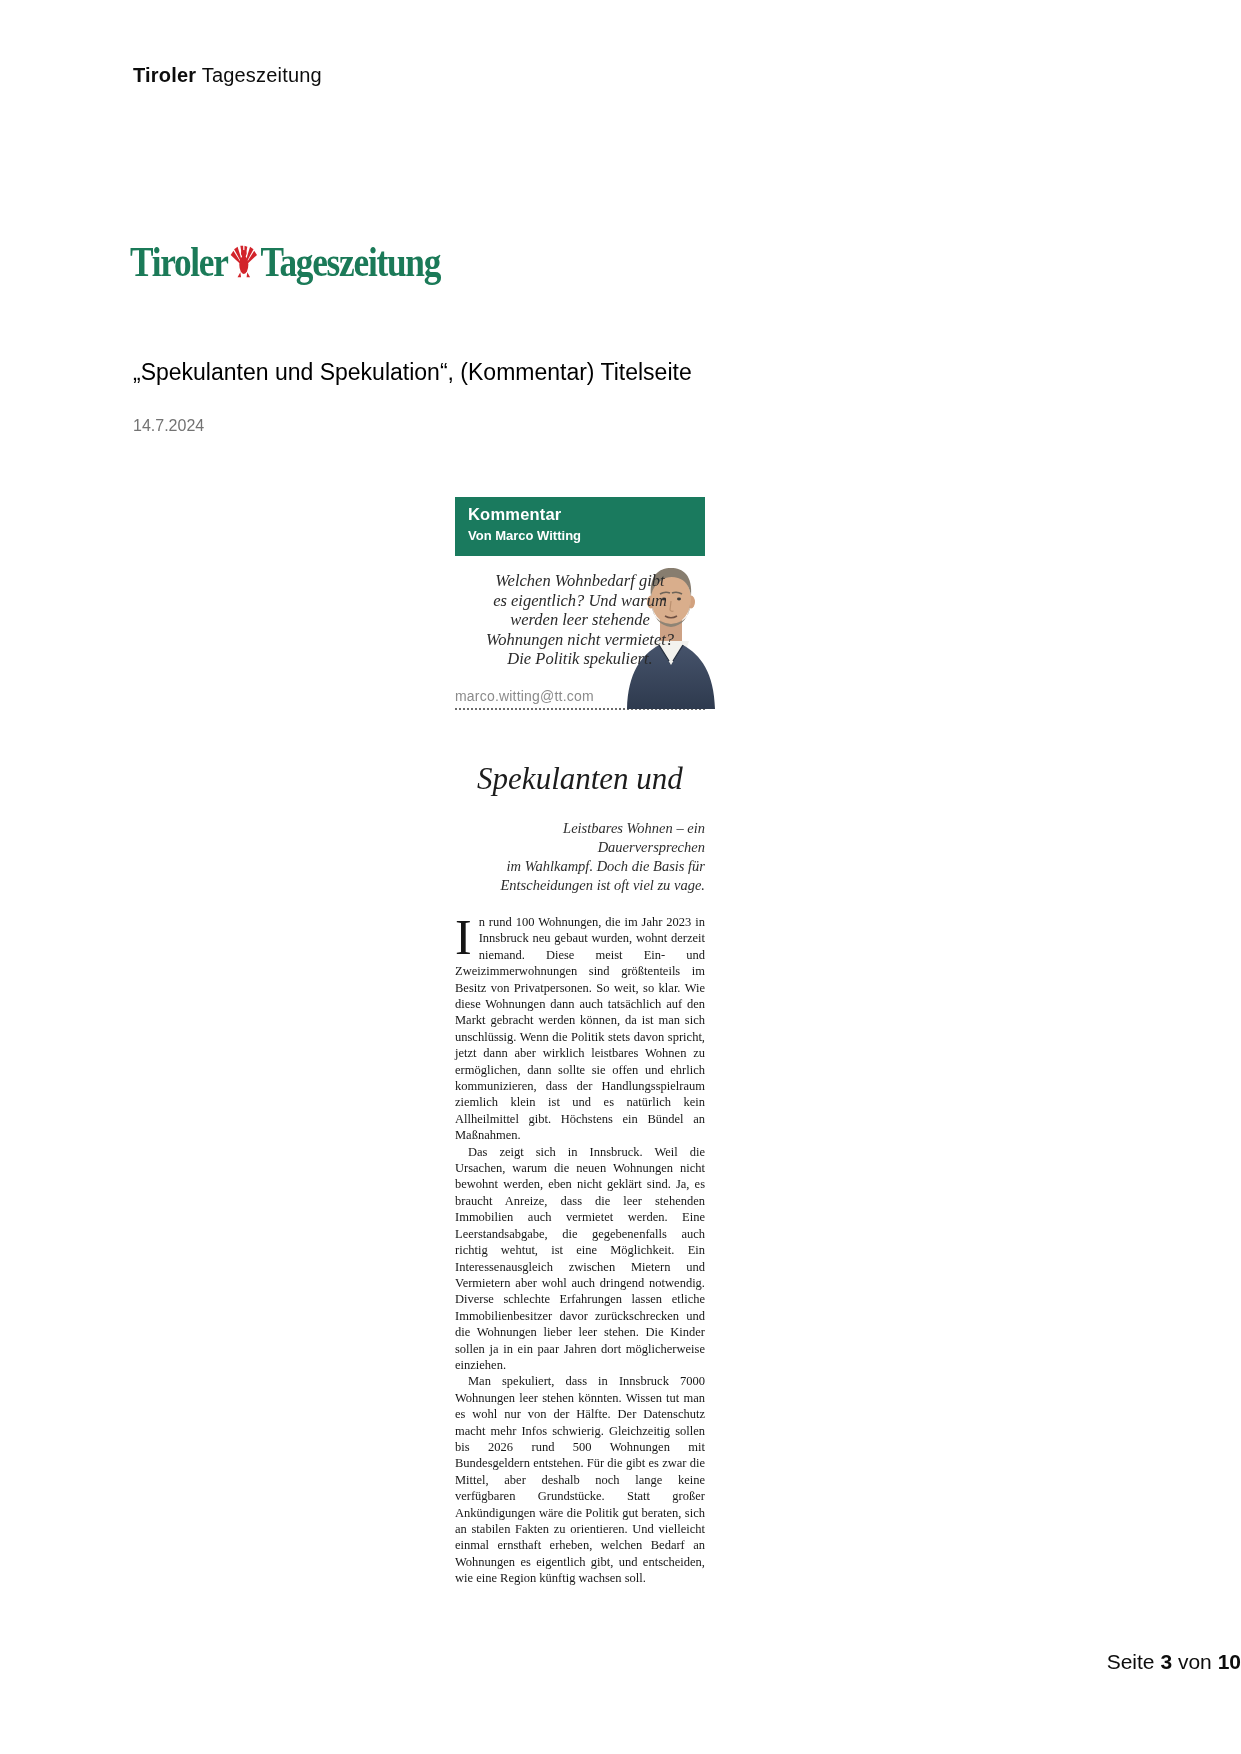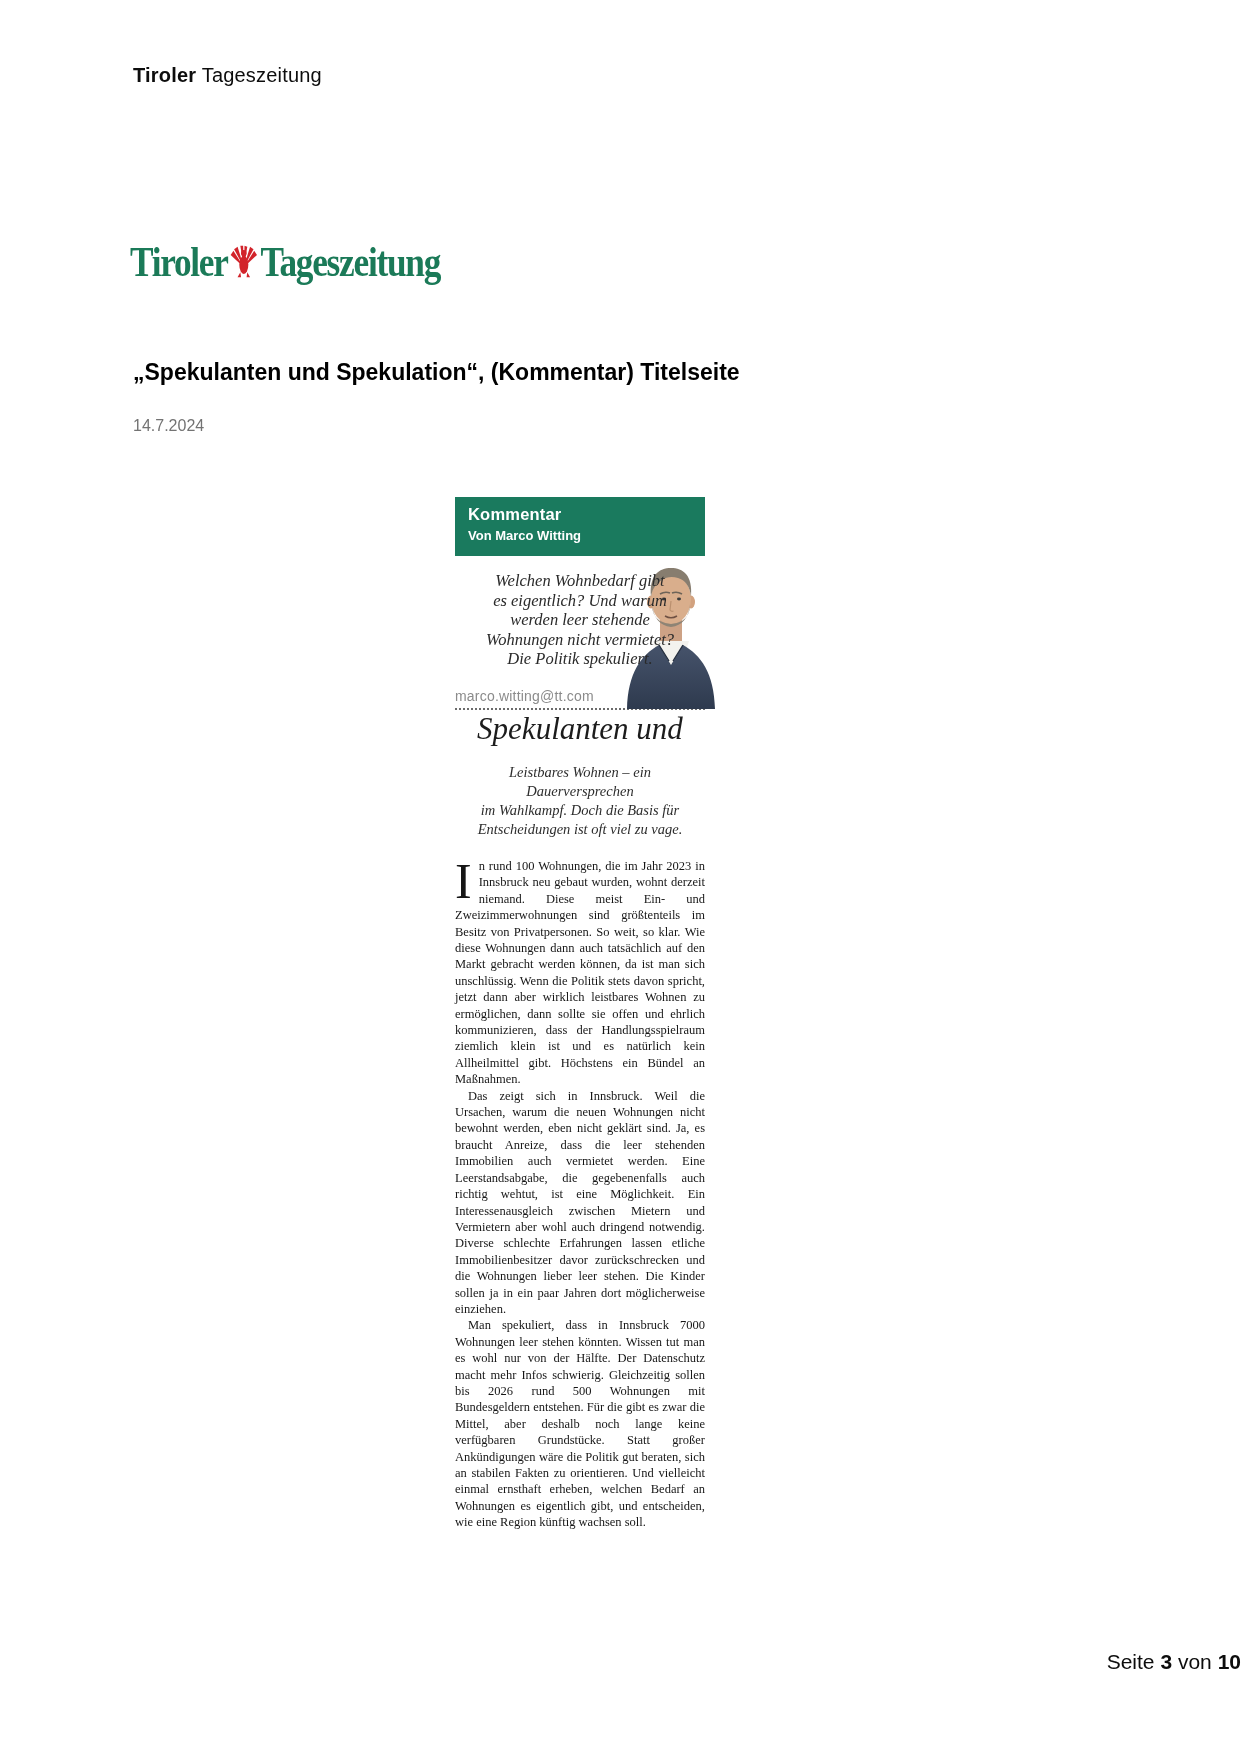"„Spekulanten und Spekulation“," .article-title { font-weight: bold -> normal }
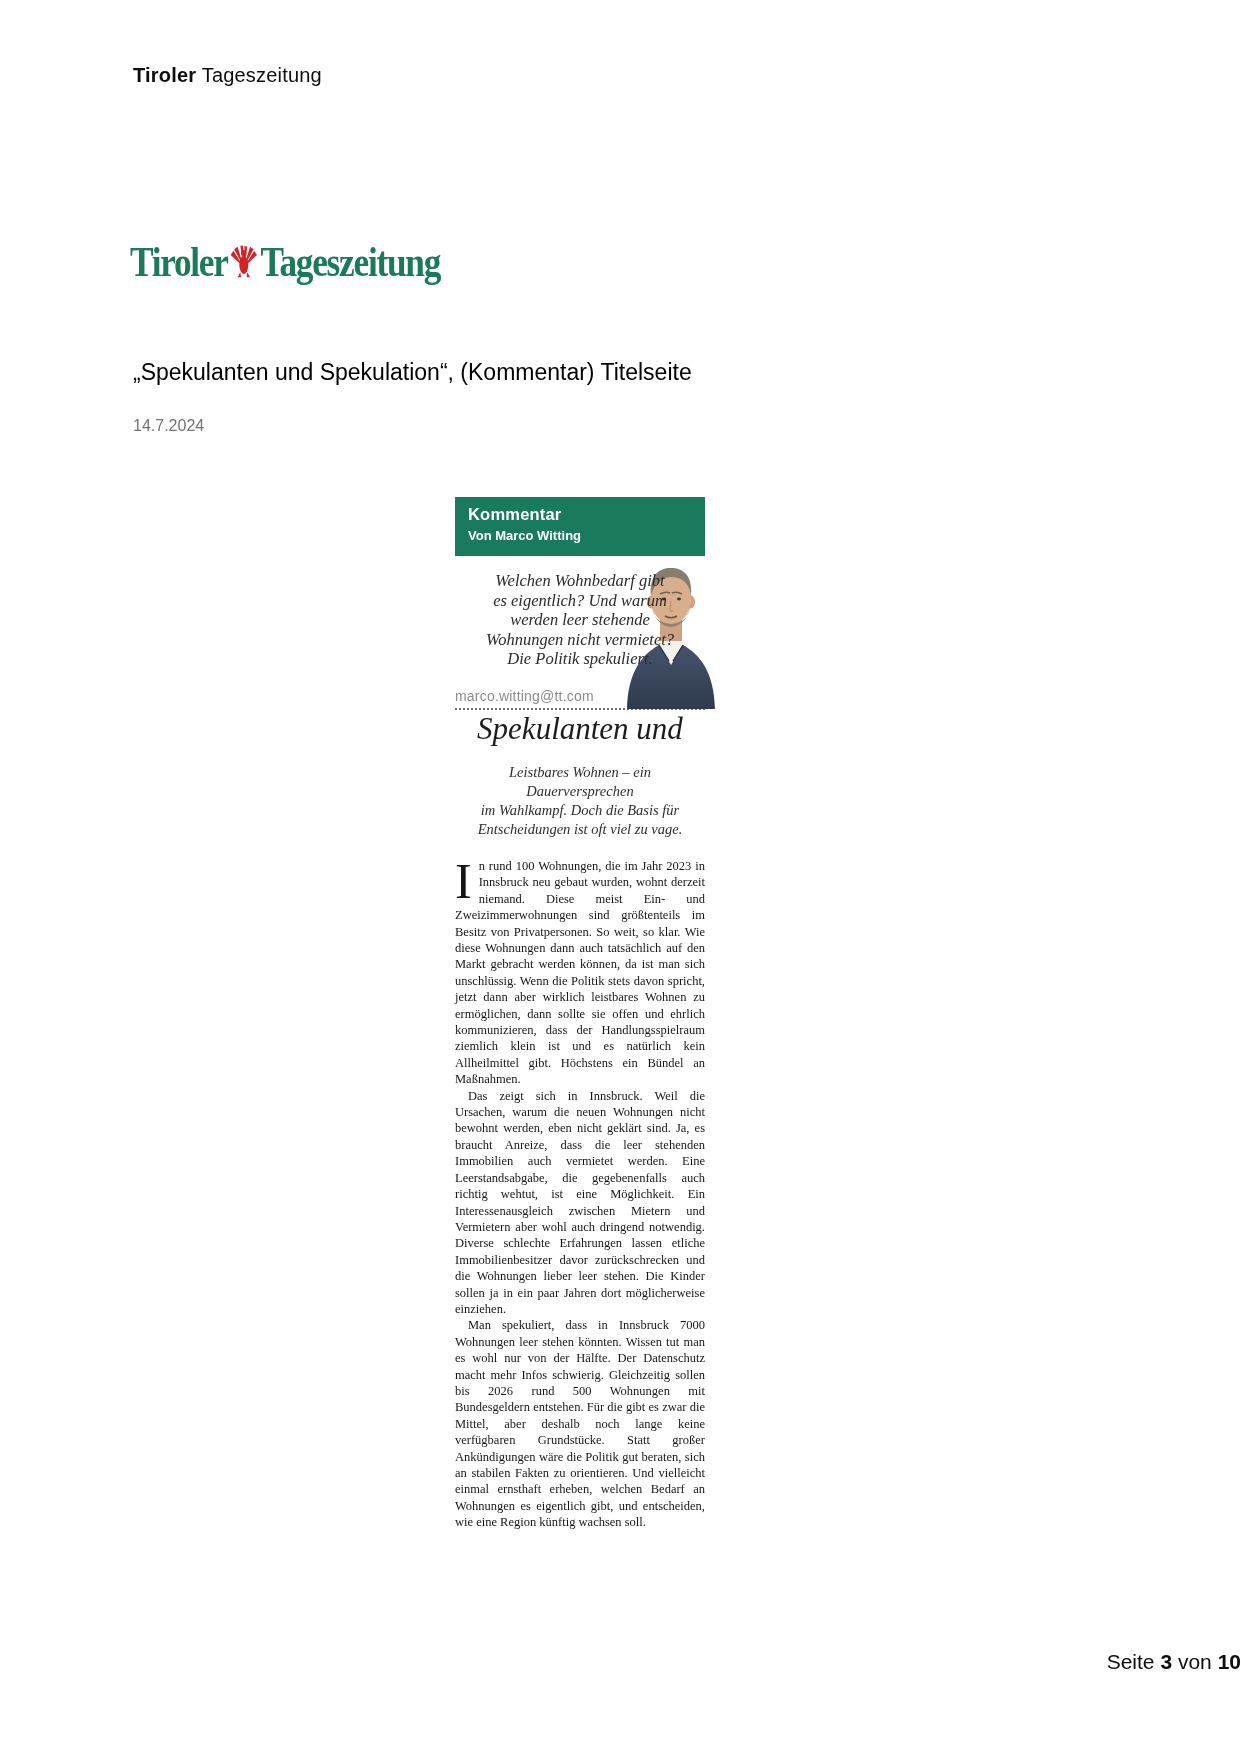"Spekulanten und" .headline { margin-top: none -> 50px }
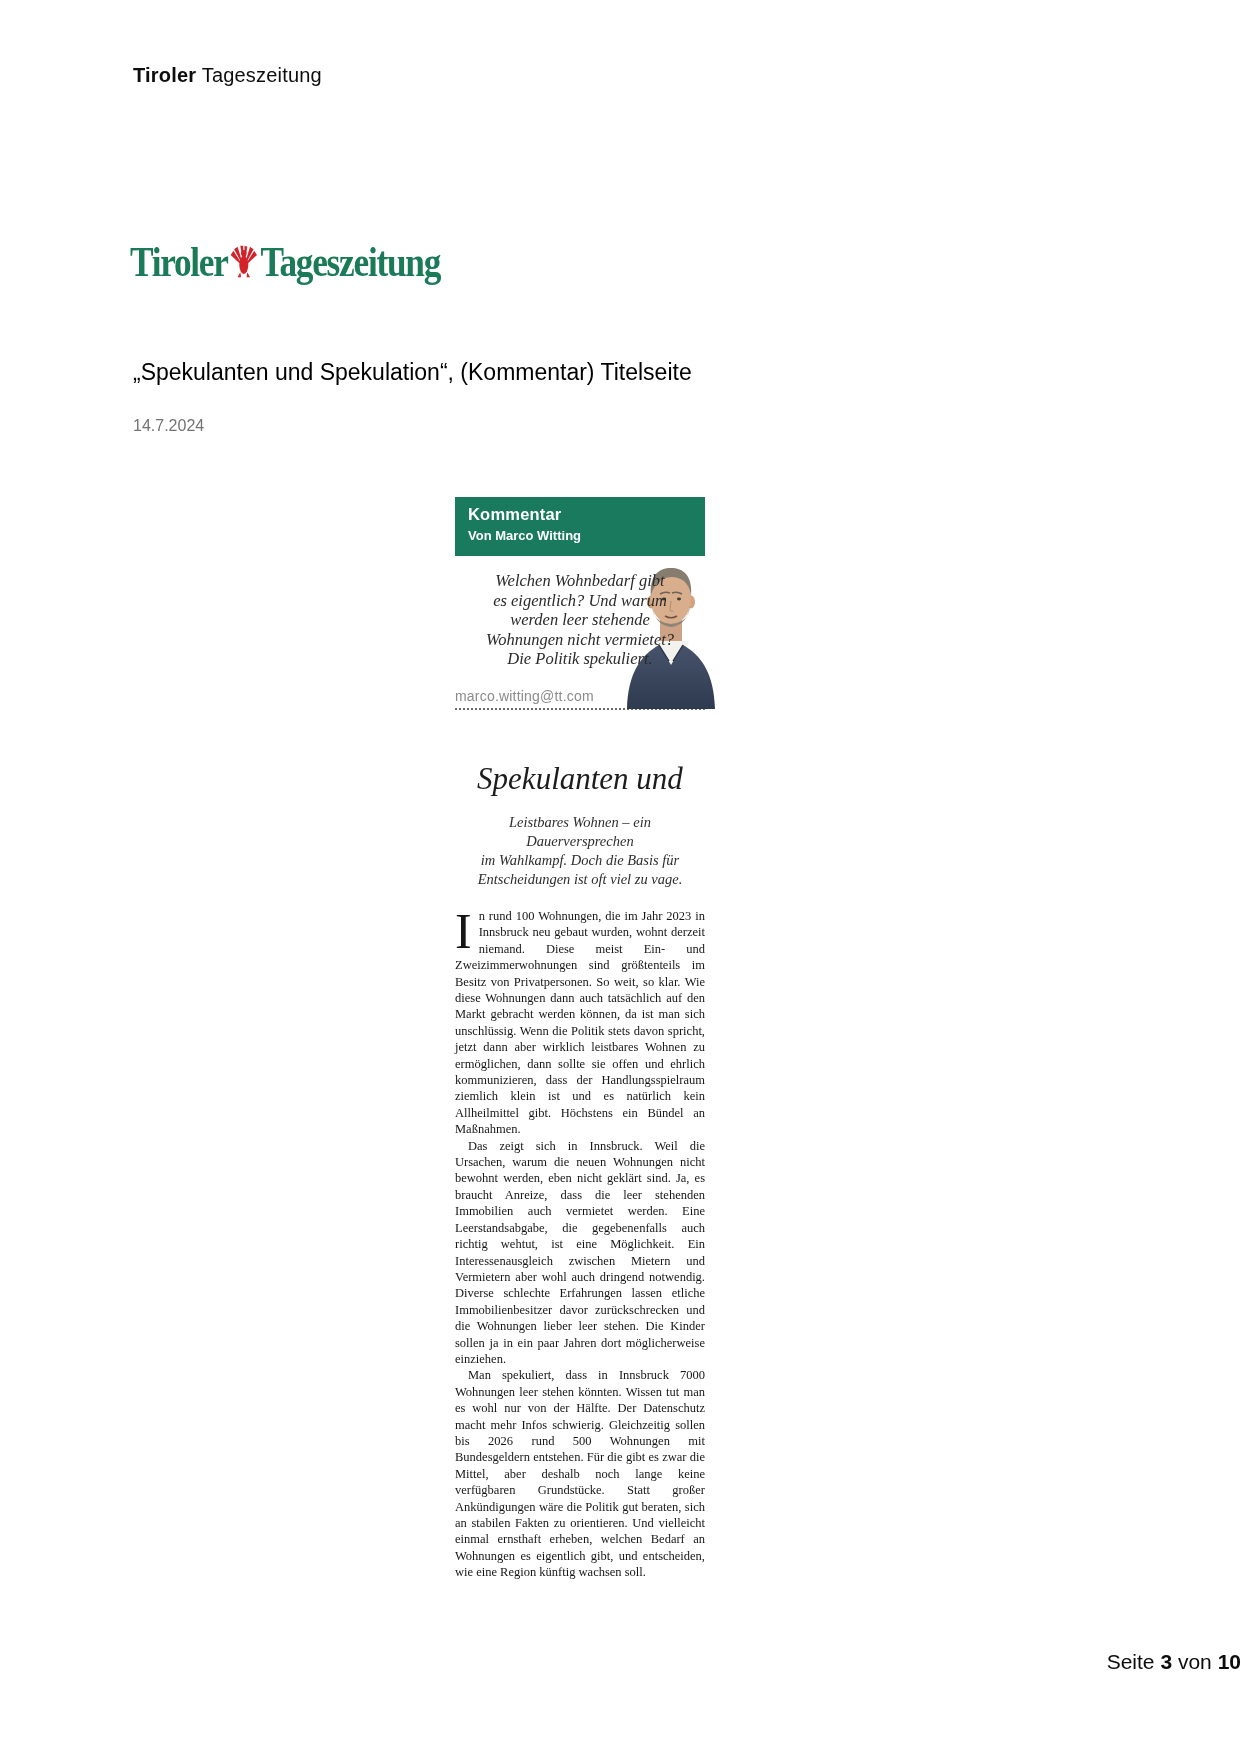"Leistbares Wohnen – ein Dauerversprechen" .subhead { margin-top: 15px -> 21px; text-align: center -> right }
